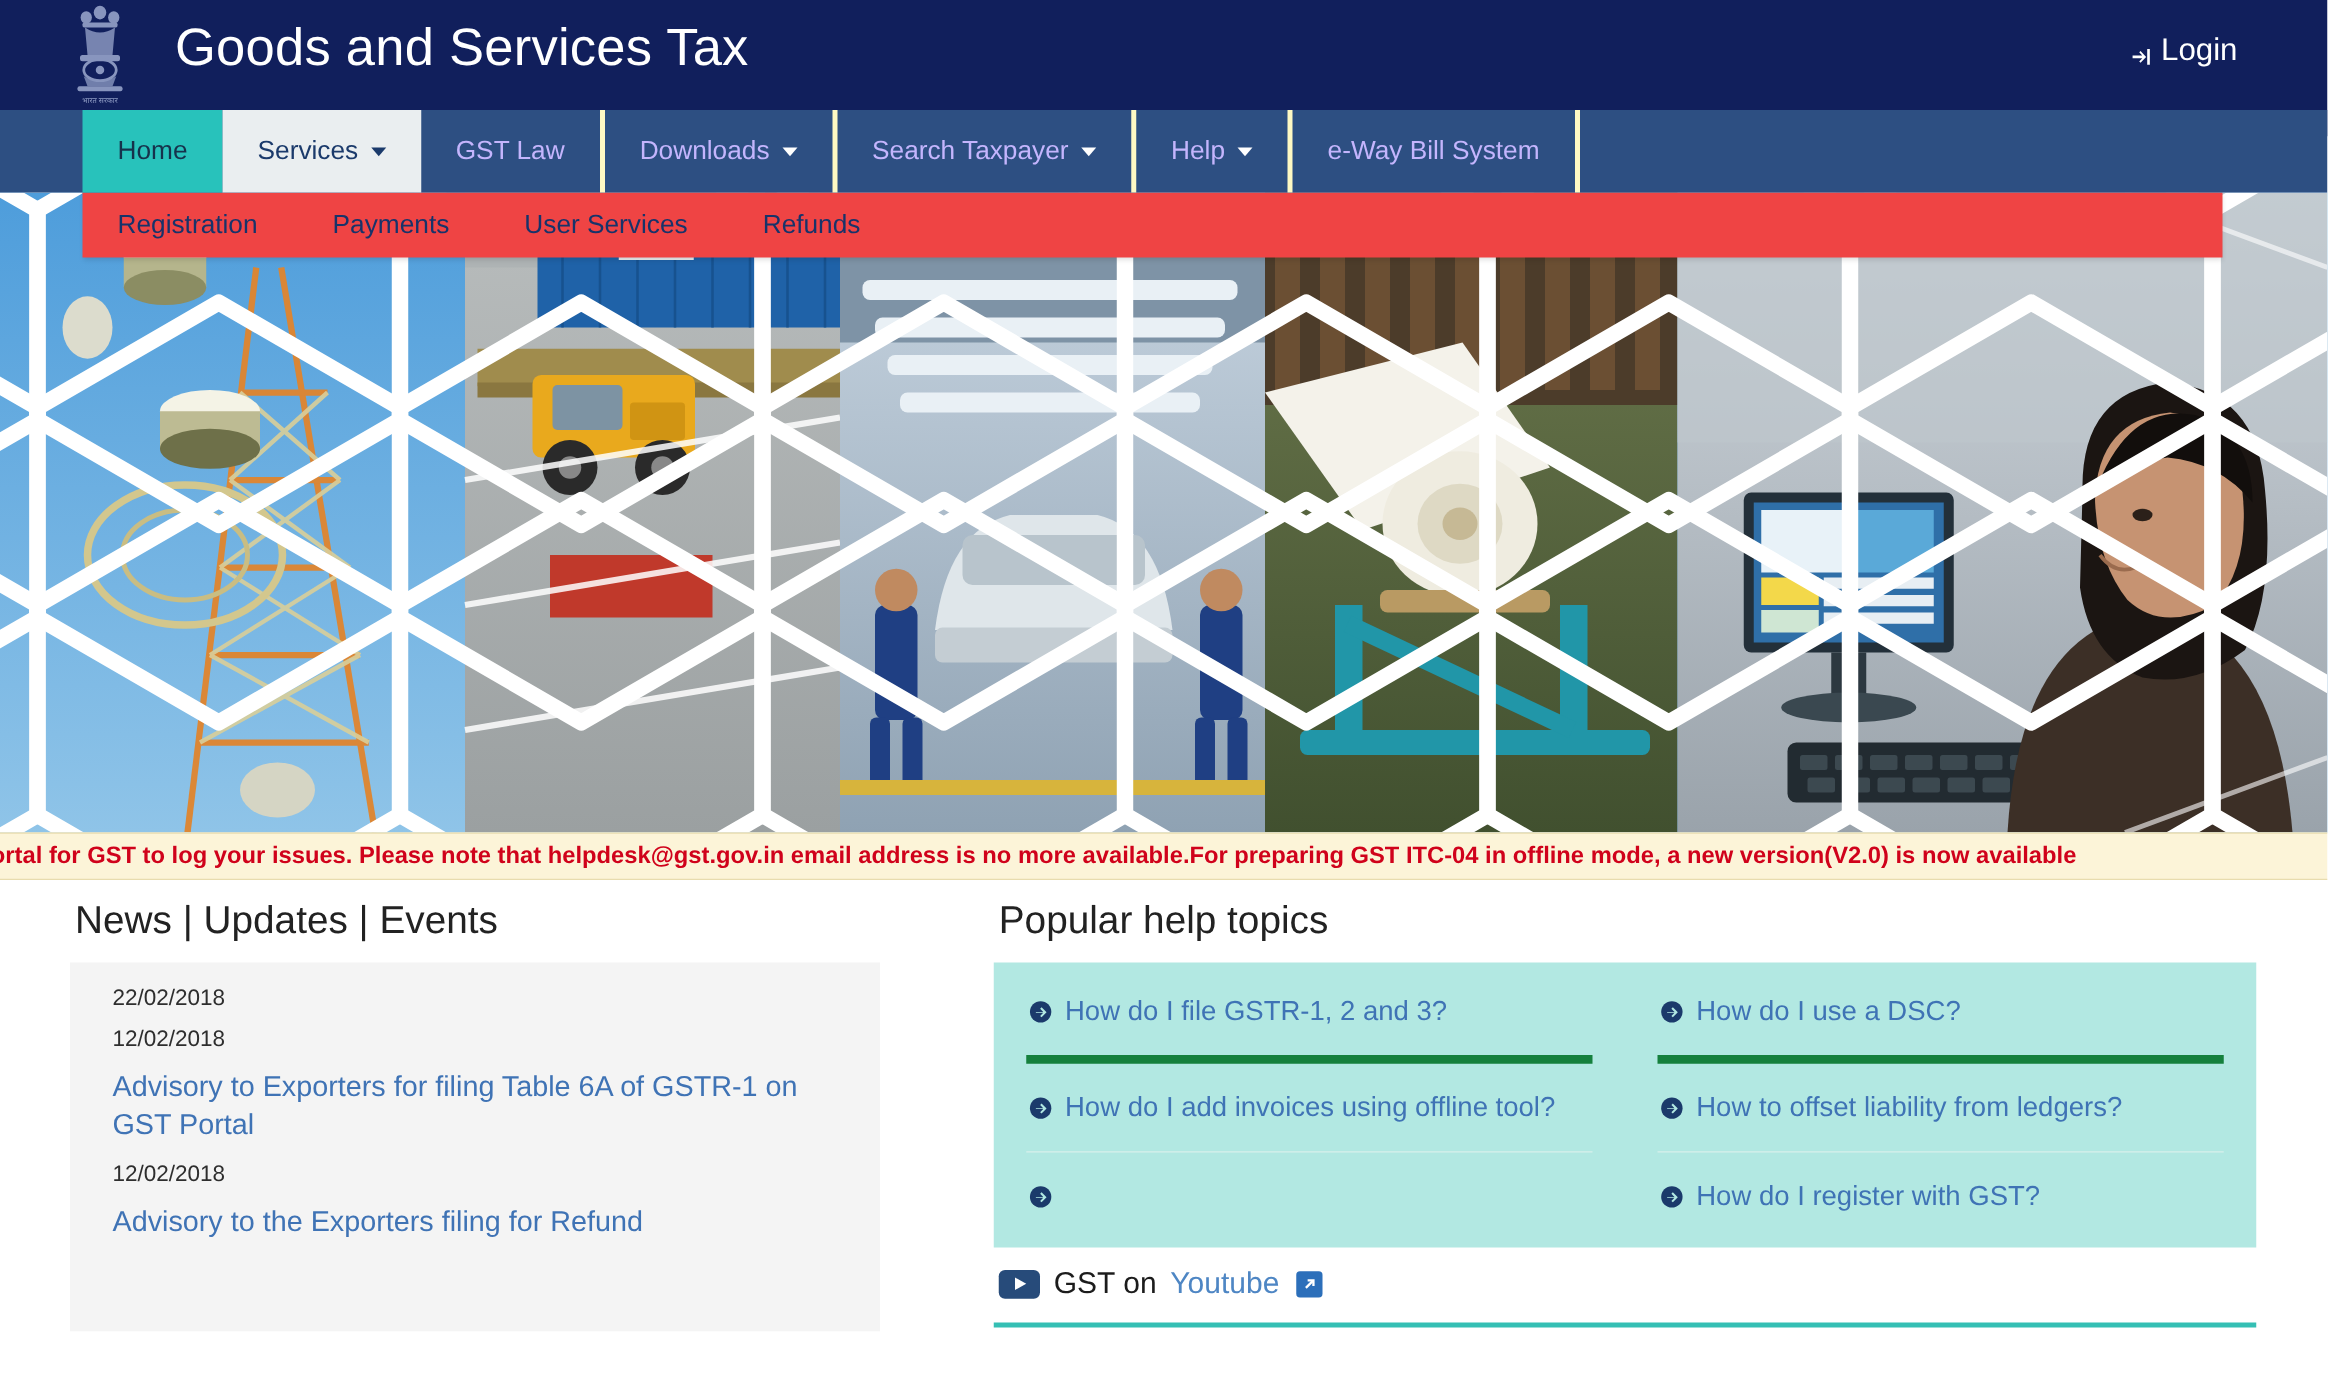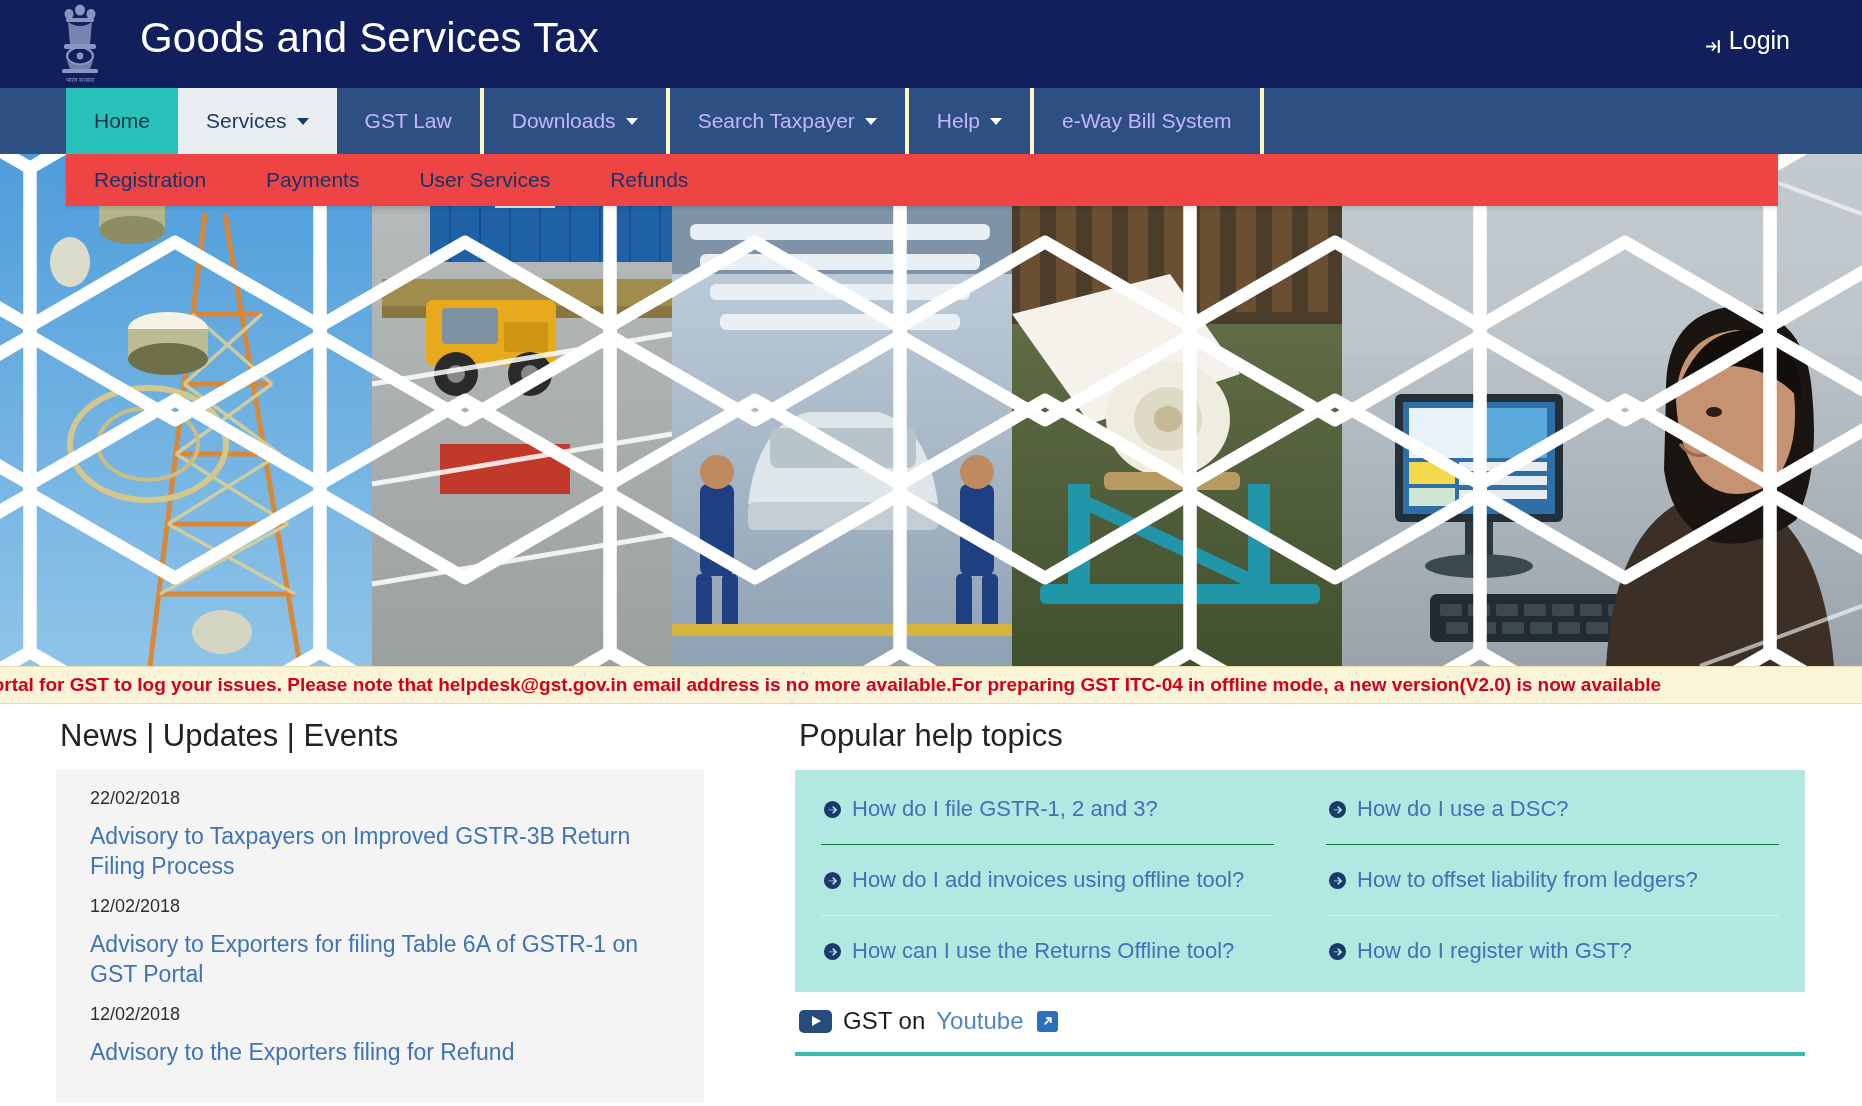"Advisory to Taxpayers on Improved" div.news-link { html: <div>Advisory to Taxpayers on Improved GSTR-3B Return Filing Process</div> -> none }
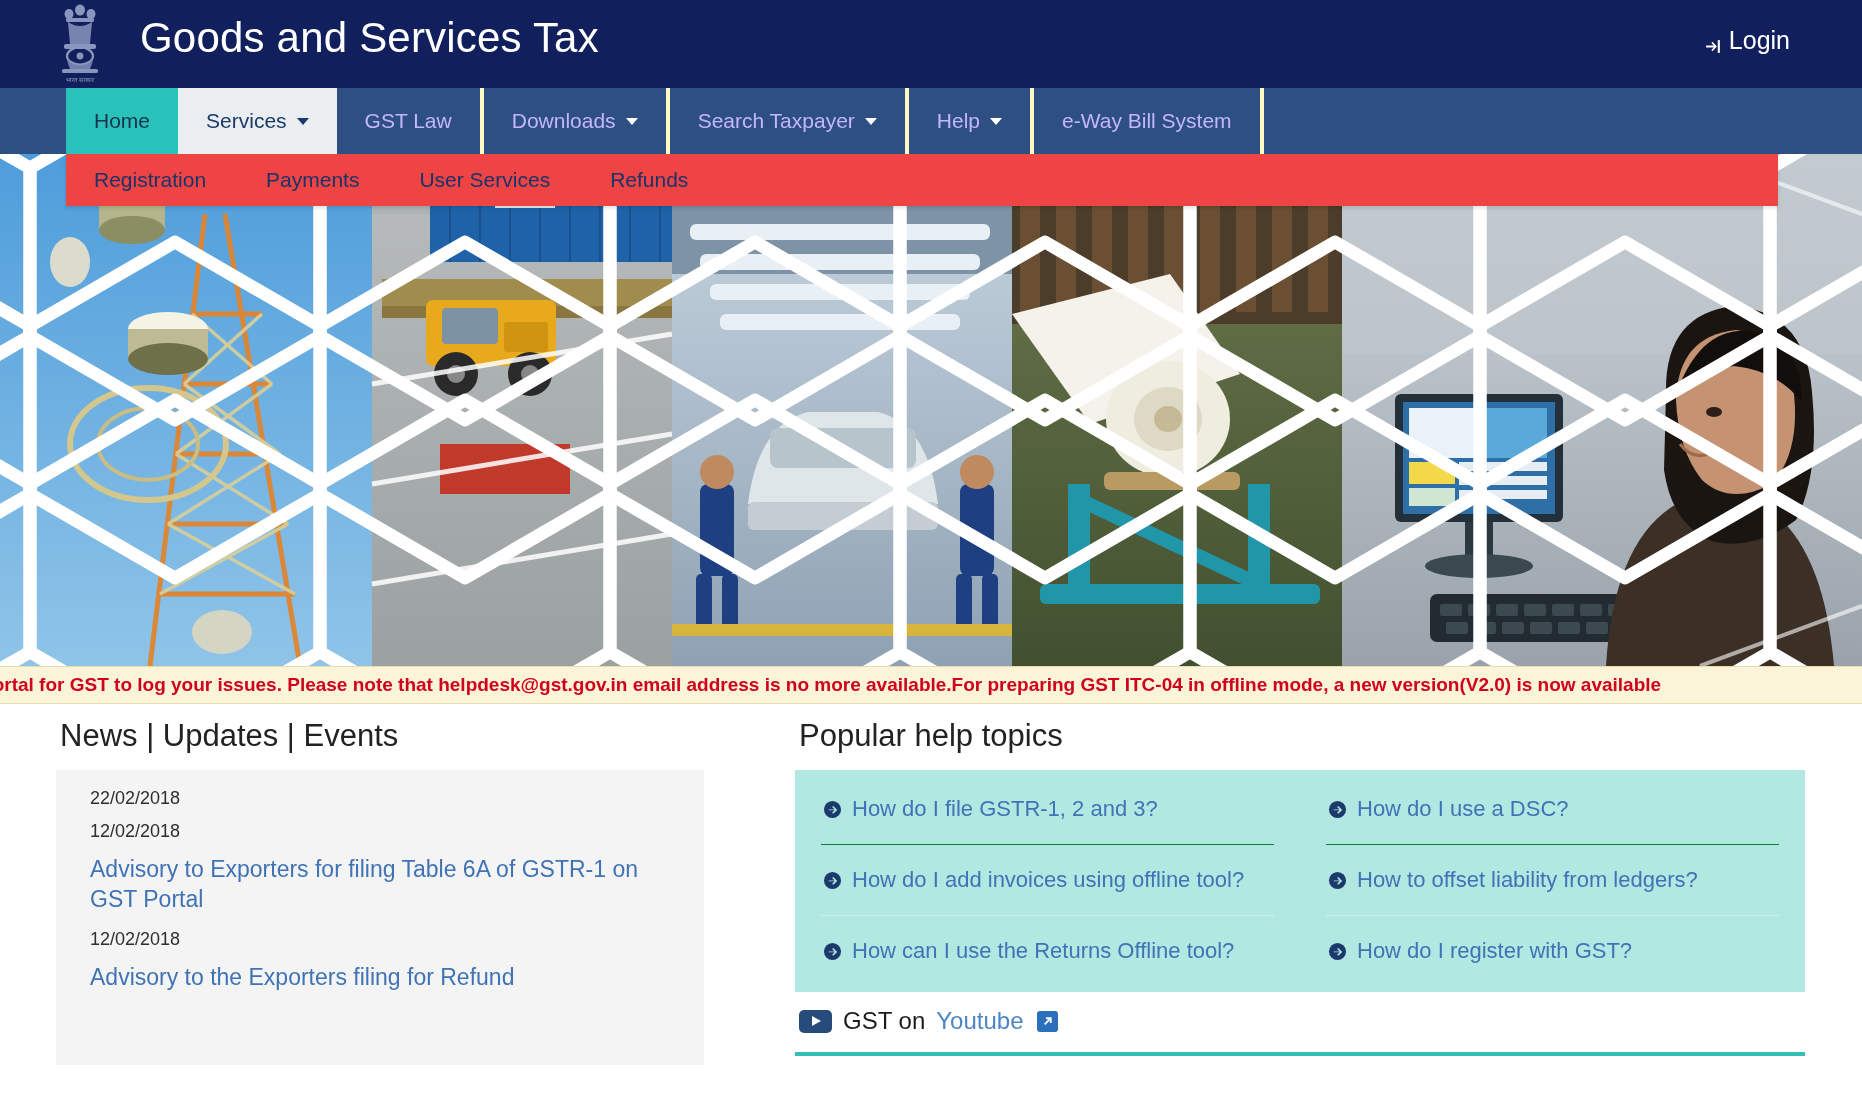"How do I add invoices" .help-row.mid .help-cell { border-top: 1px solid #15803d -> 7px solid #15803d }
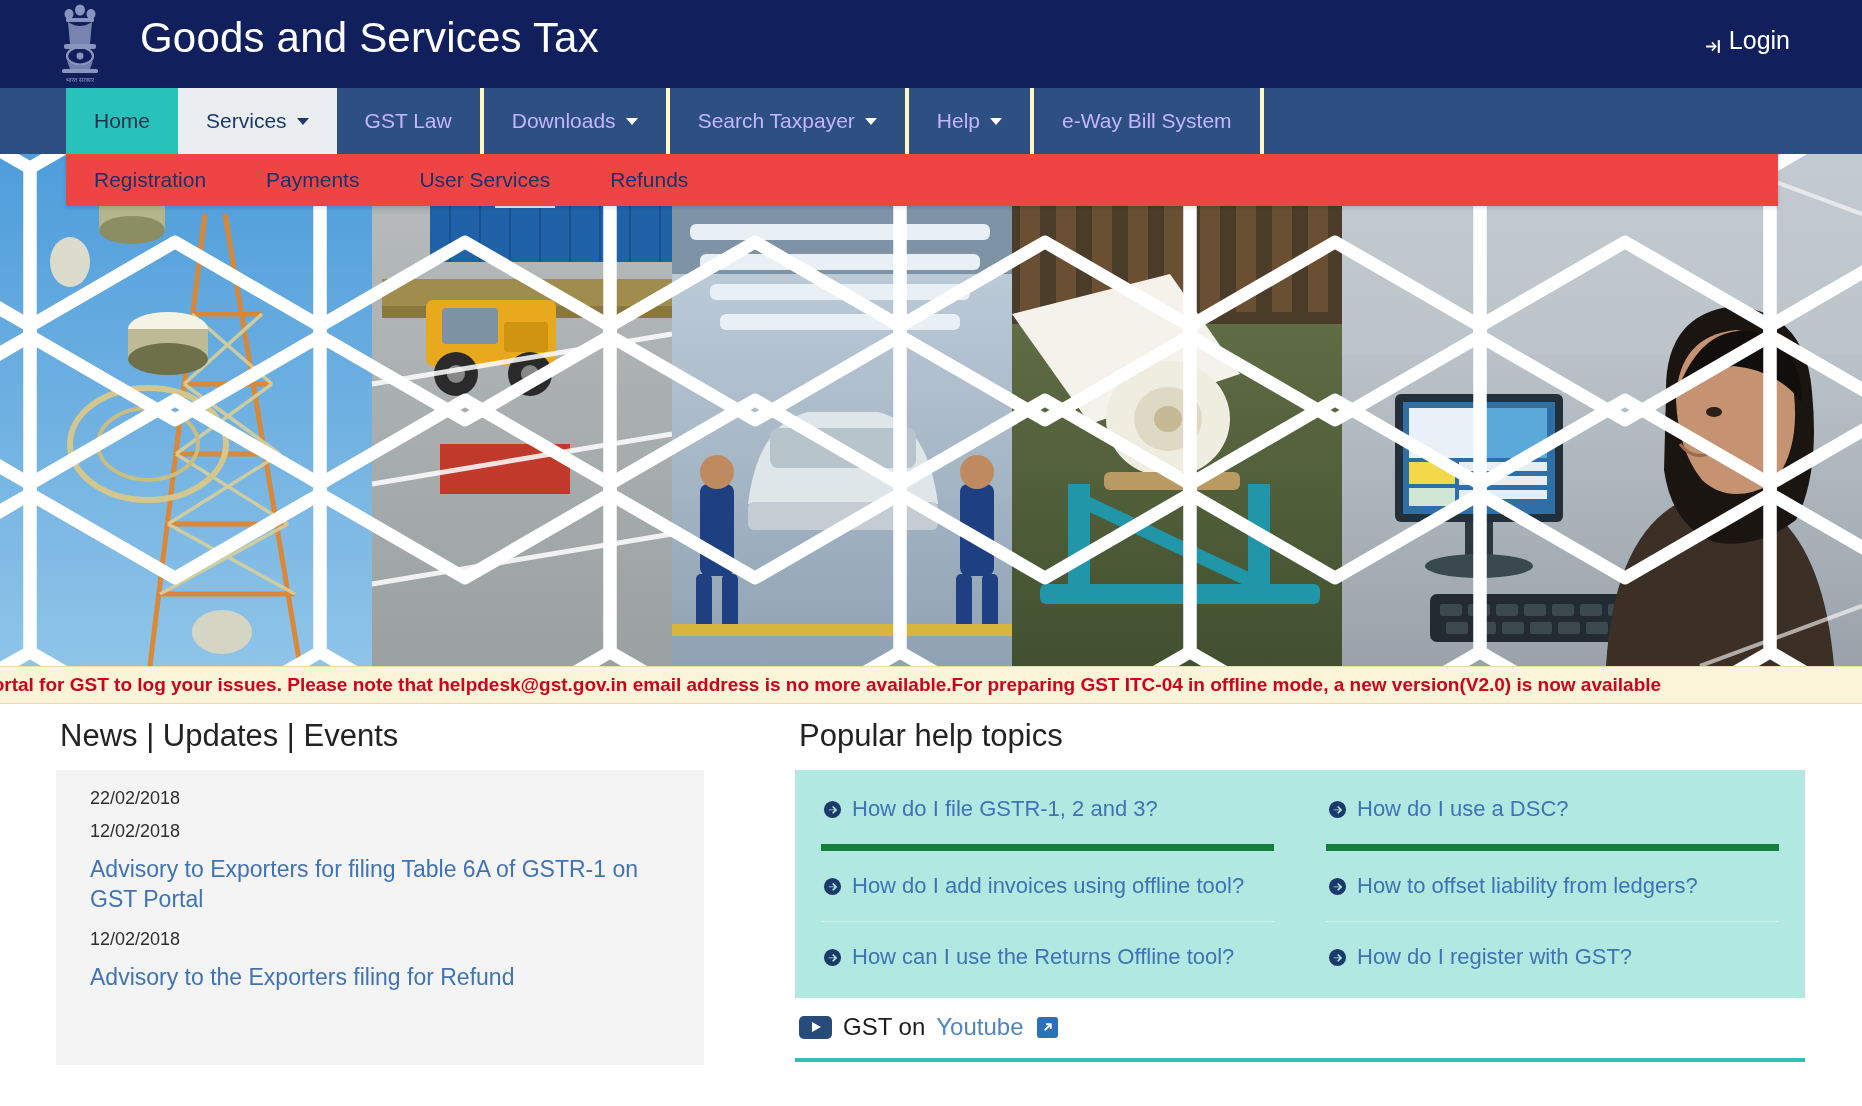"How can I use the" span.label { html: <span>How can I use the Returns Offline tool?</span> -> none }
